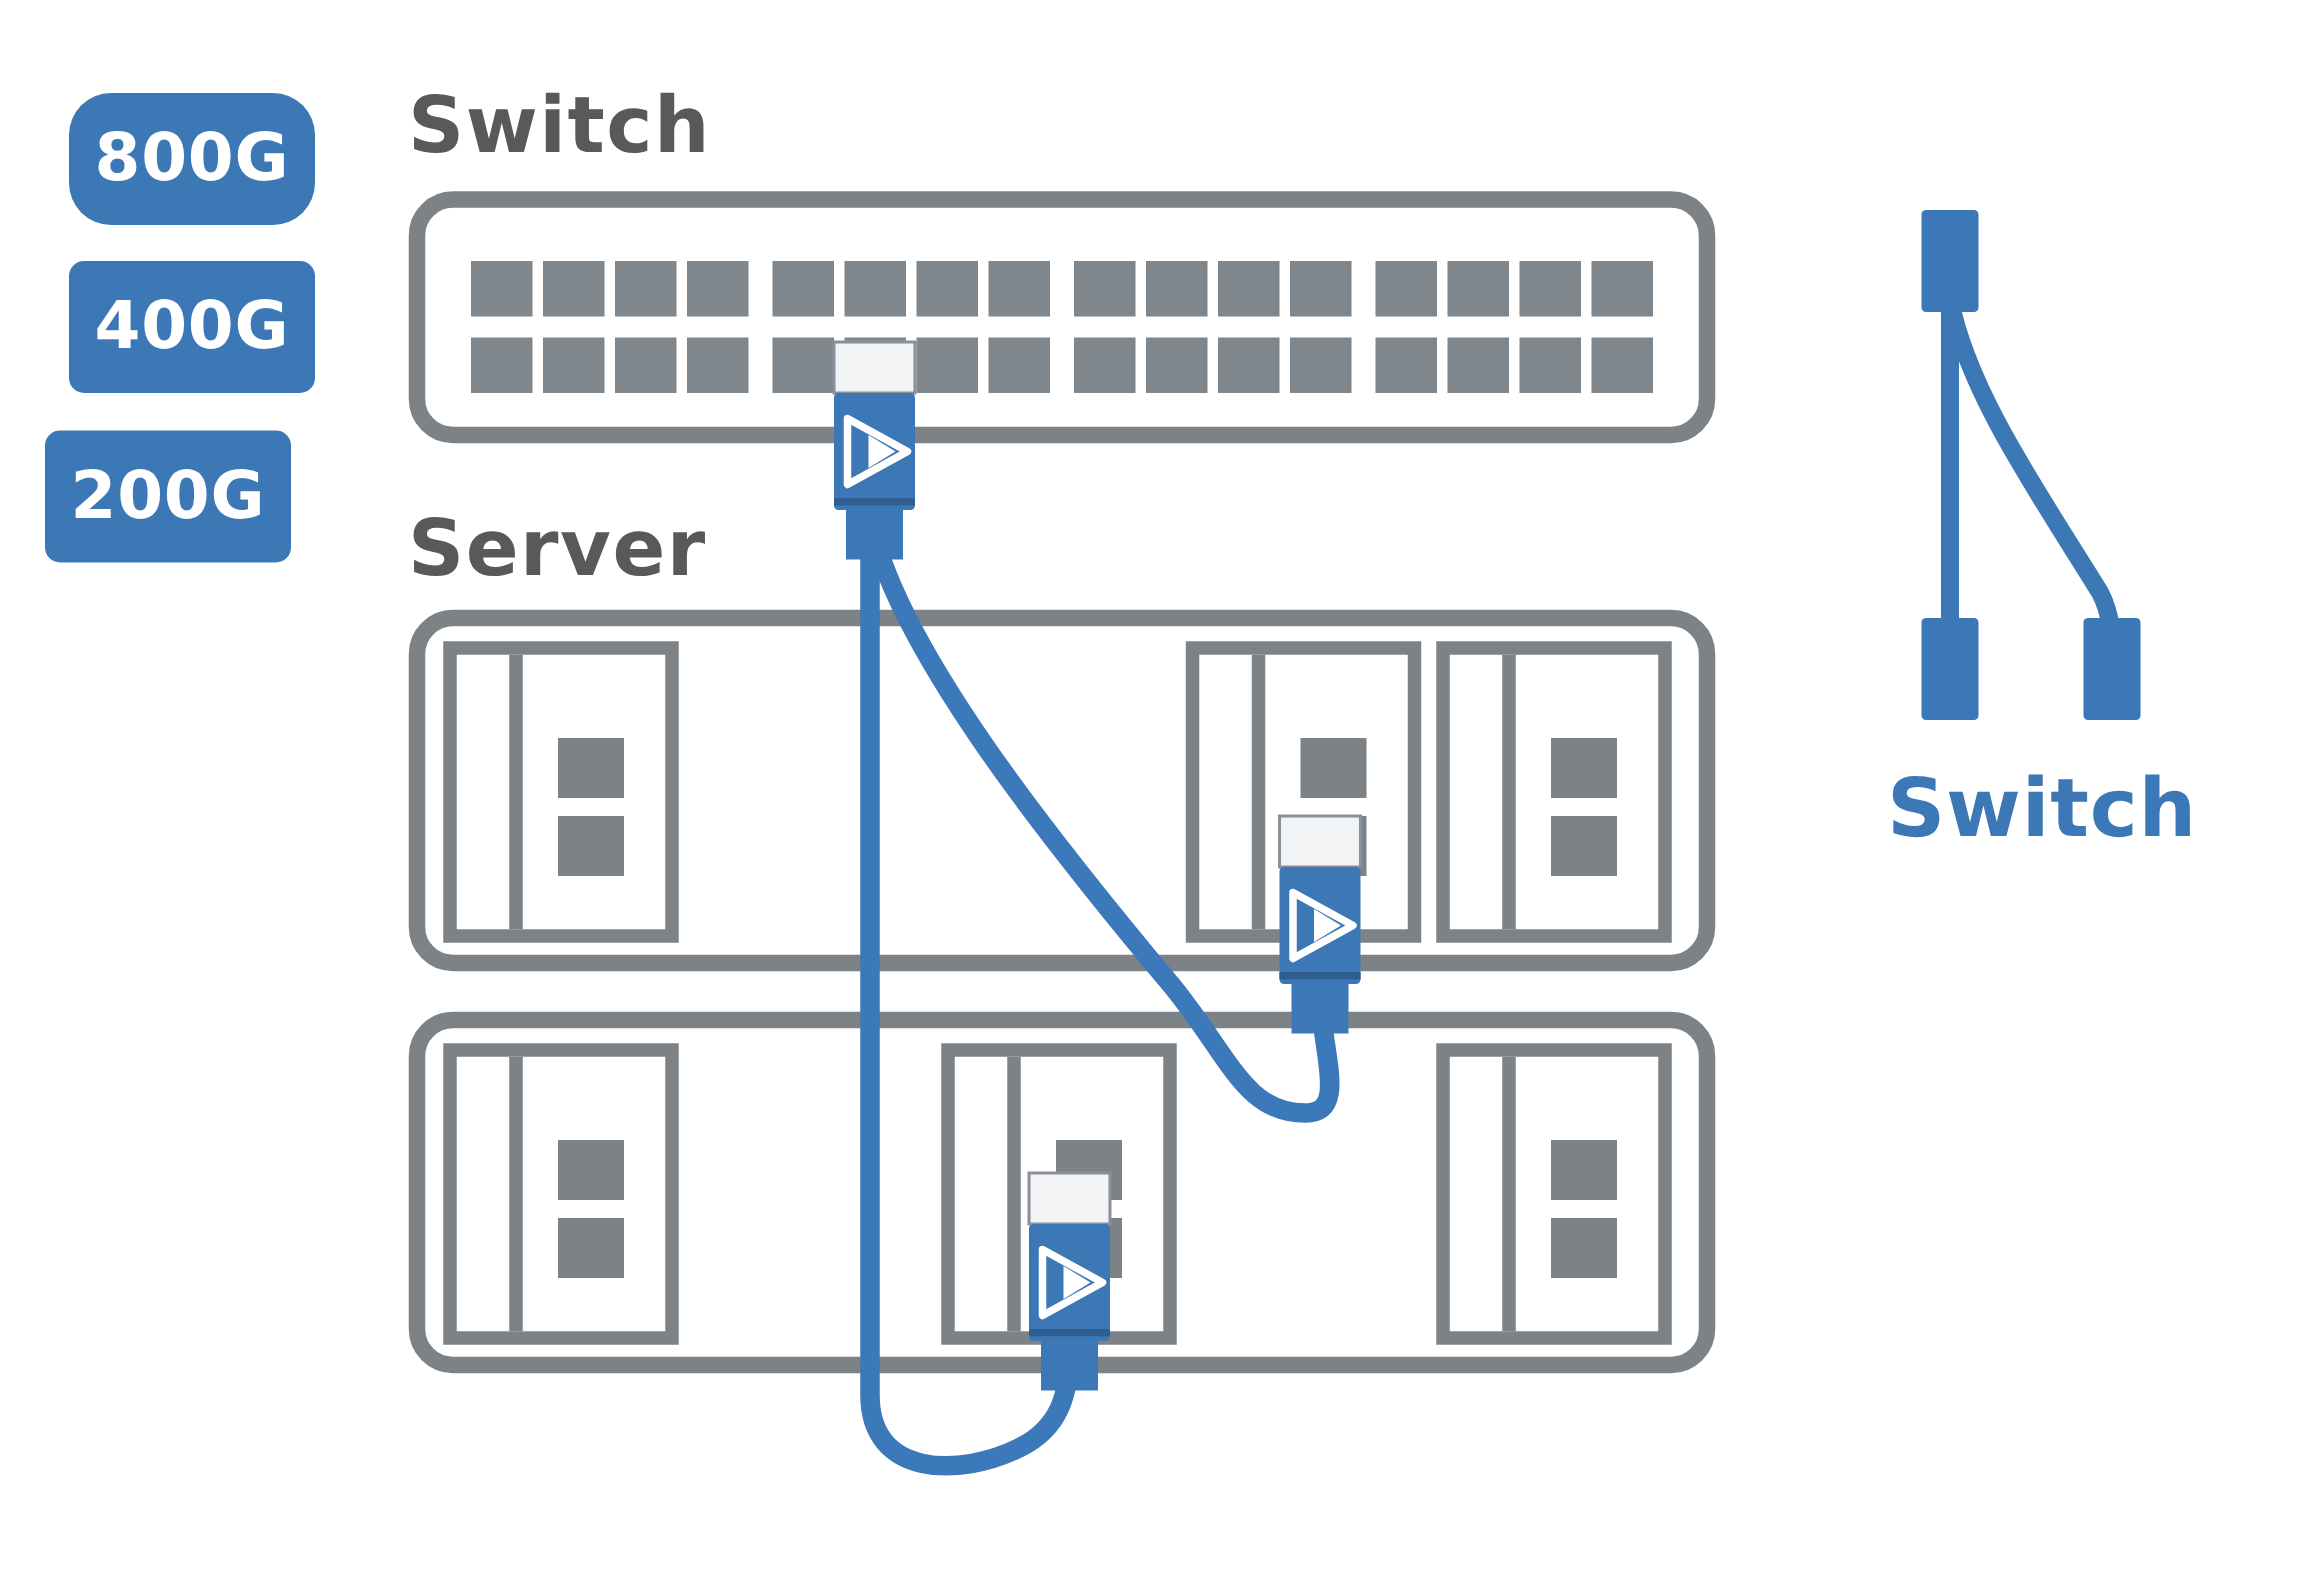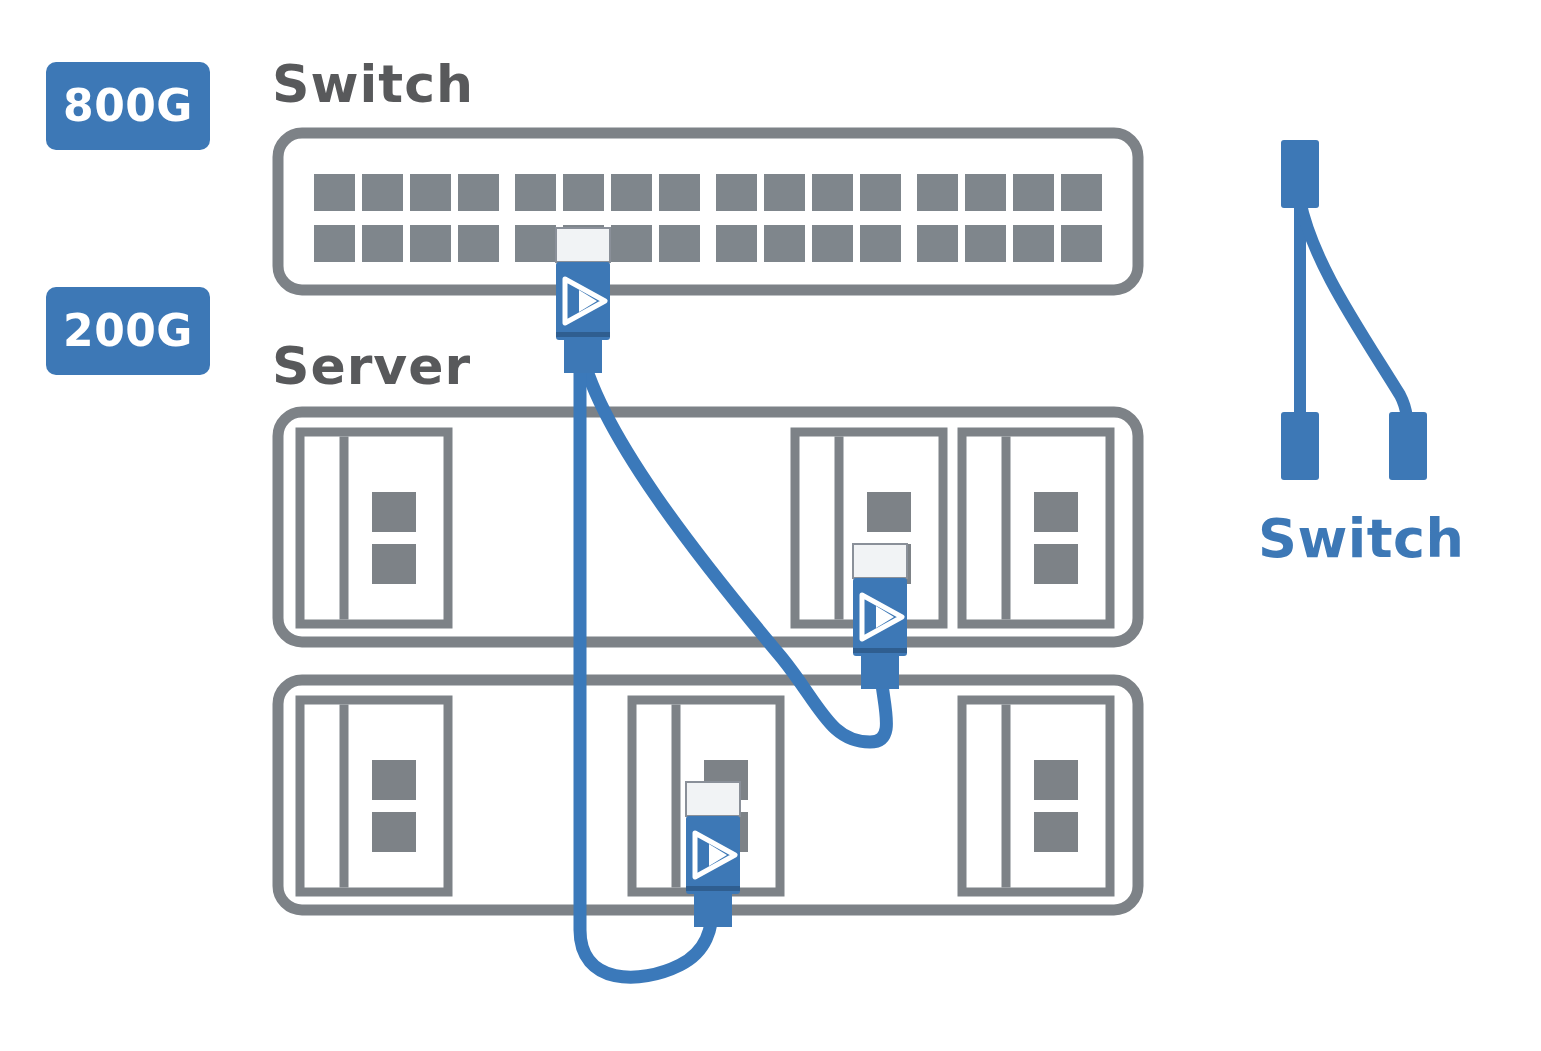"800G" #badge-800g { border-radius: none -> 28px }
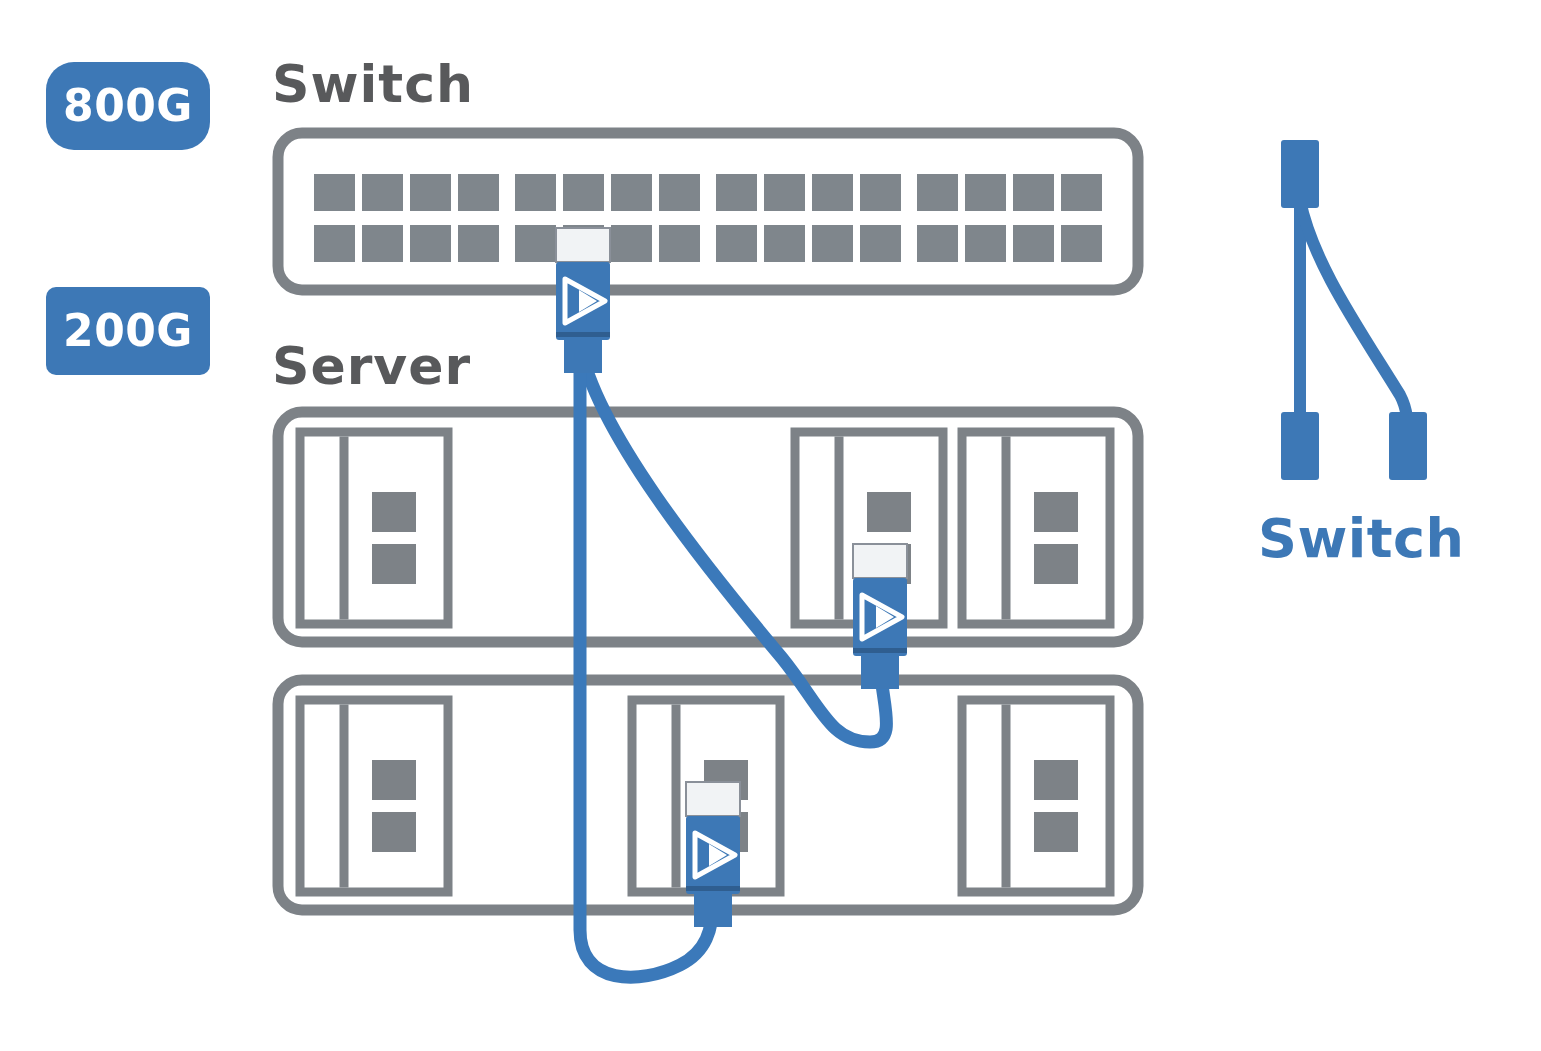"400G" div.badge { html: none -> <div>400G</div> }
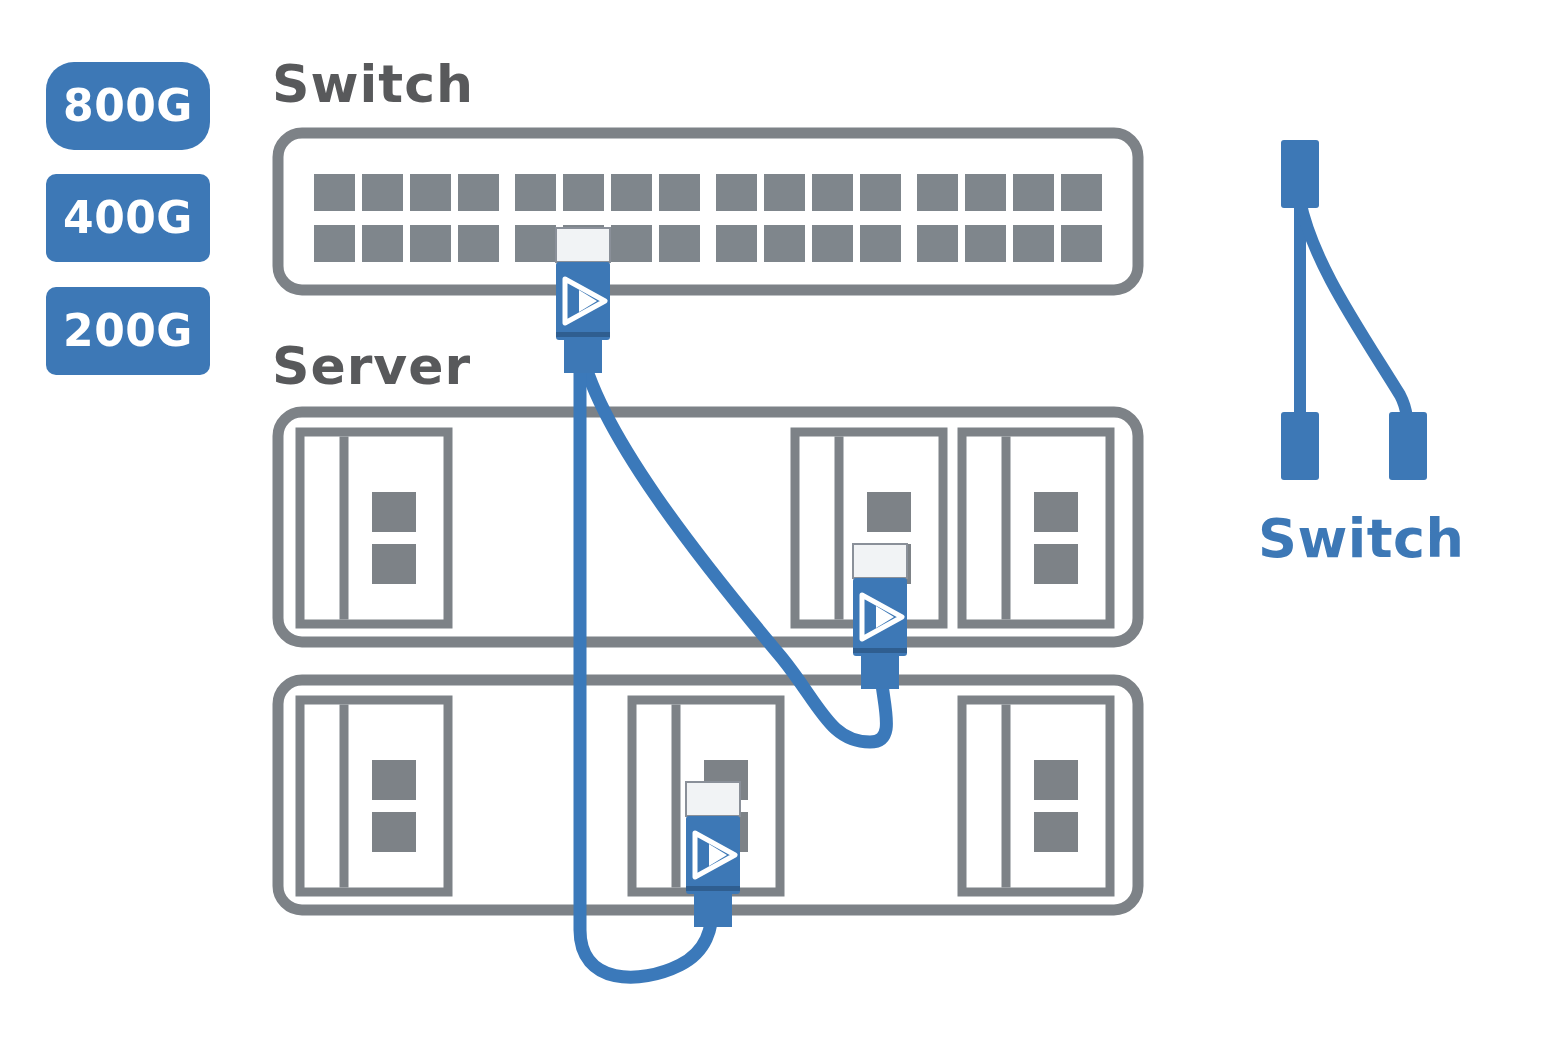"200G" #badge-200g { left: 46px -> 30px }
